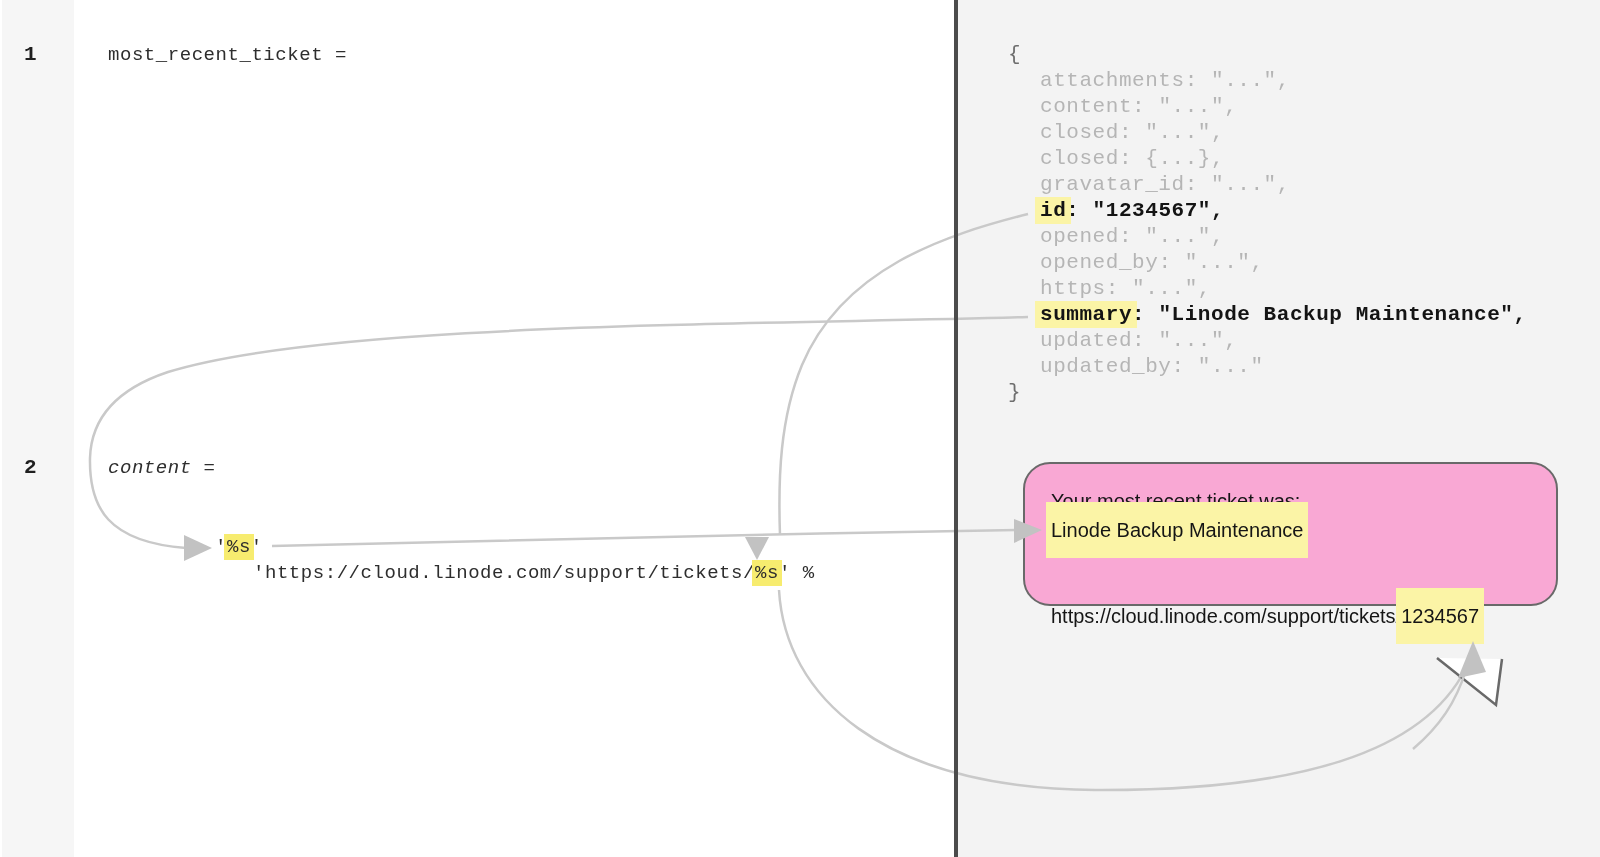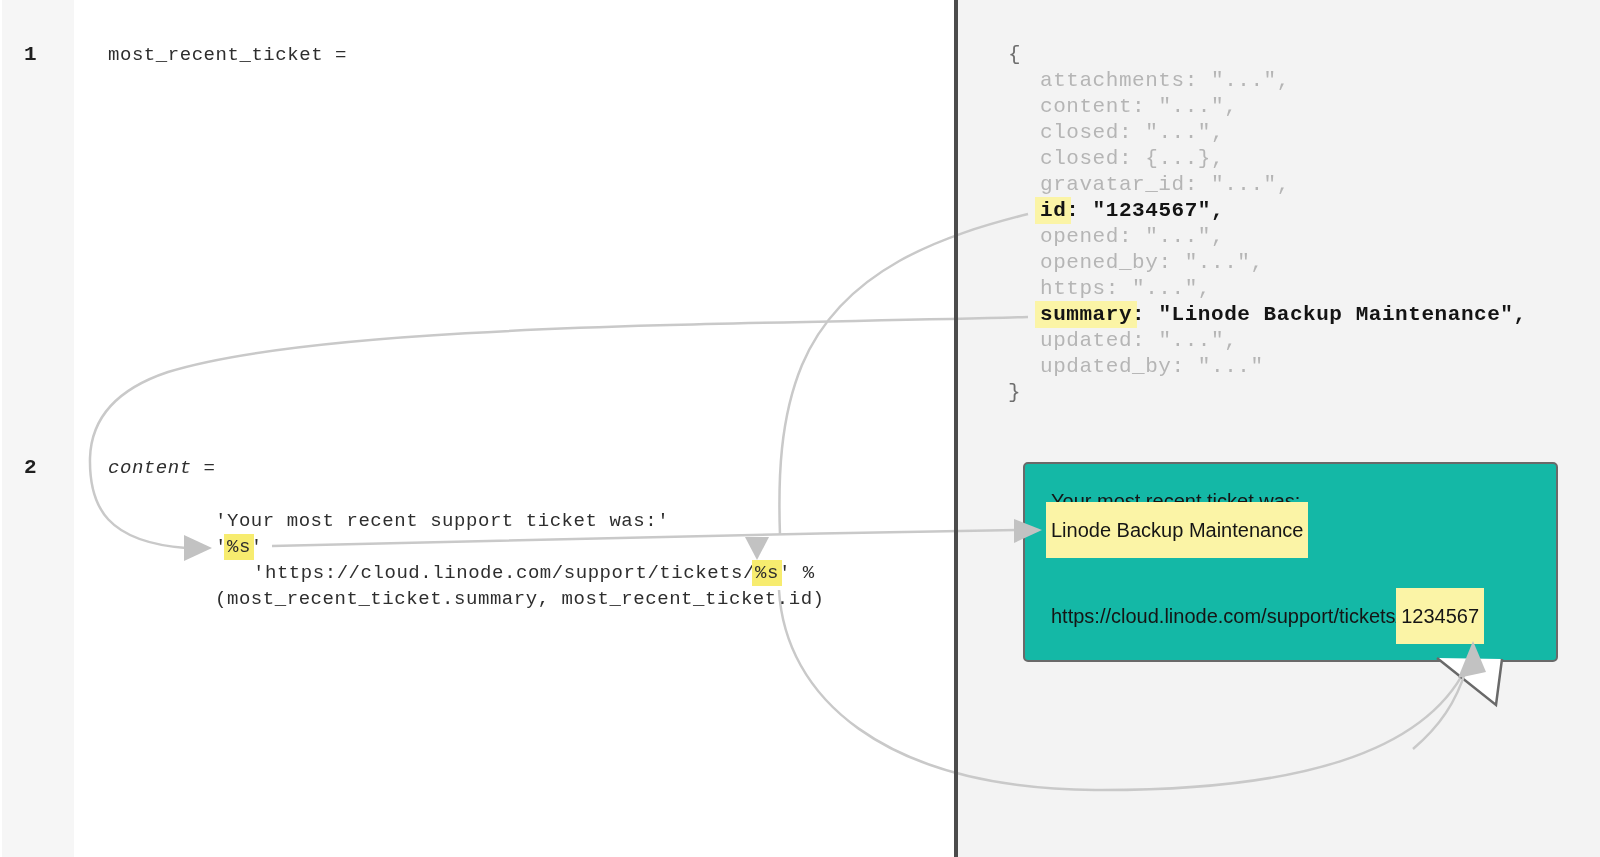"Your most recent ticket was:" .bubble { background: #14b8a6 -> #f9a8d4; border-radius: 5px -> 27px; height: 200px -> 144px }
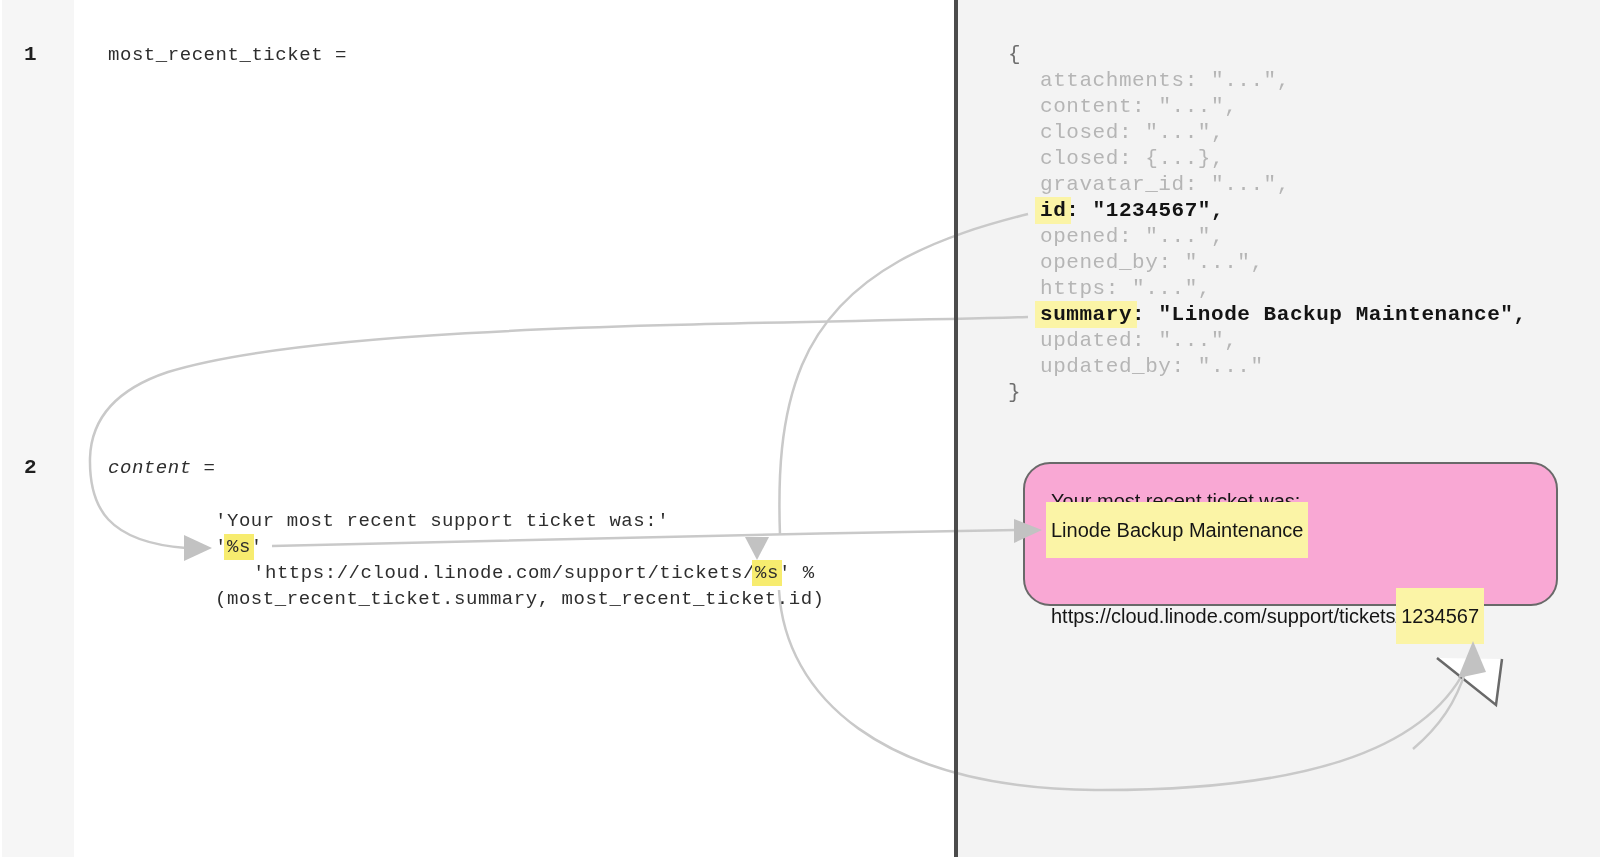"'Your most recent support ticket" div.code-line { html: <div>'Your most recent support ticket was:'</div> -> none }
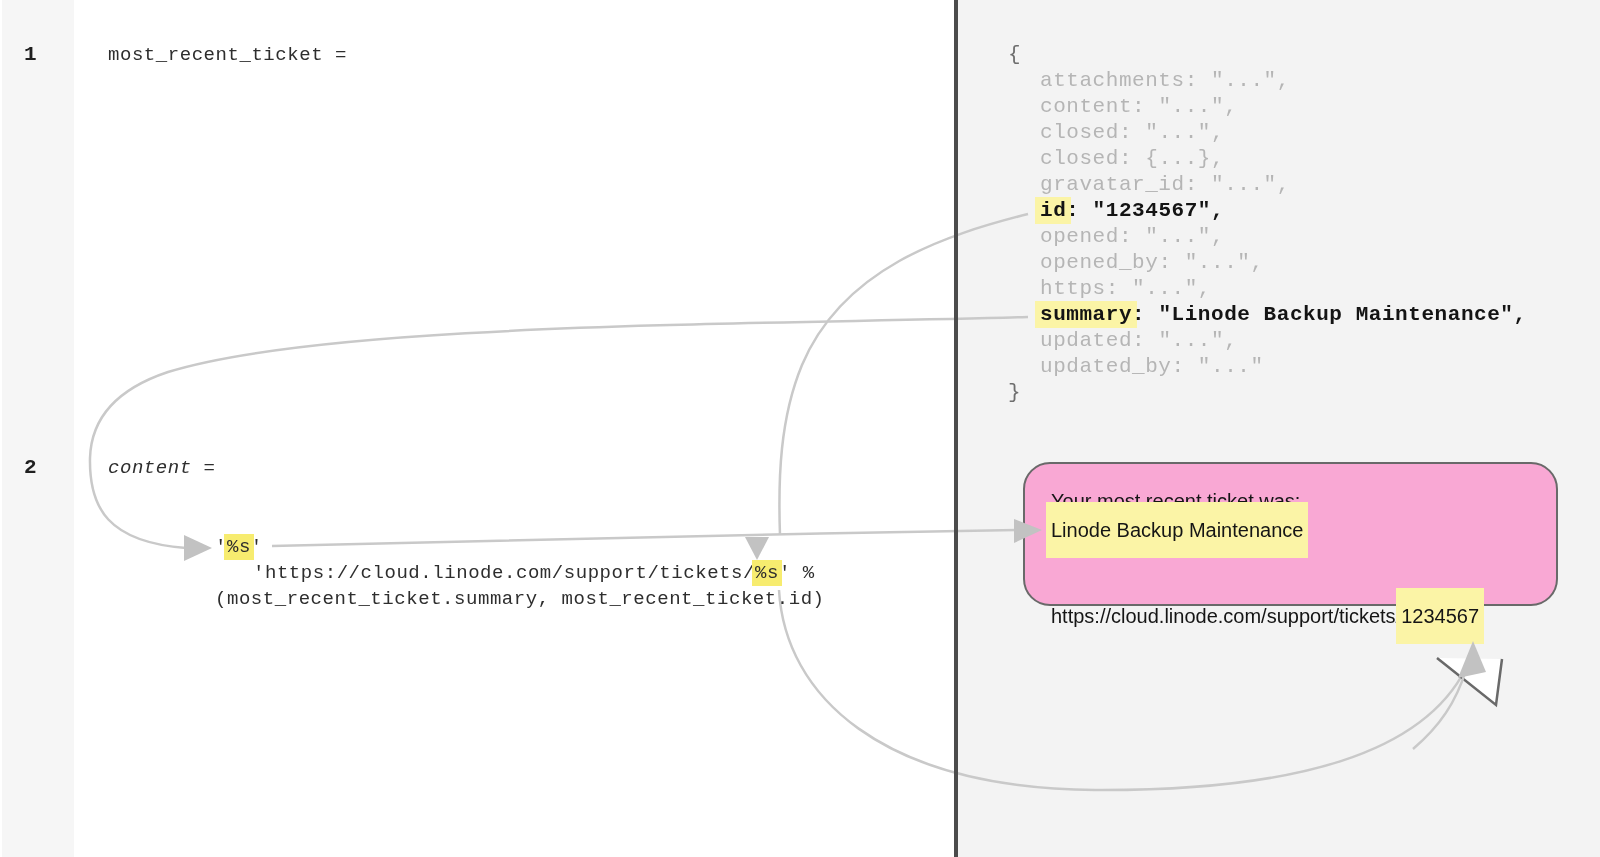"(most_recent_ticket.summary," div.code-line { html: <div>(most_recent_ticket.summary, most_recent_ticket.id)</div> -> none }
